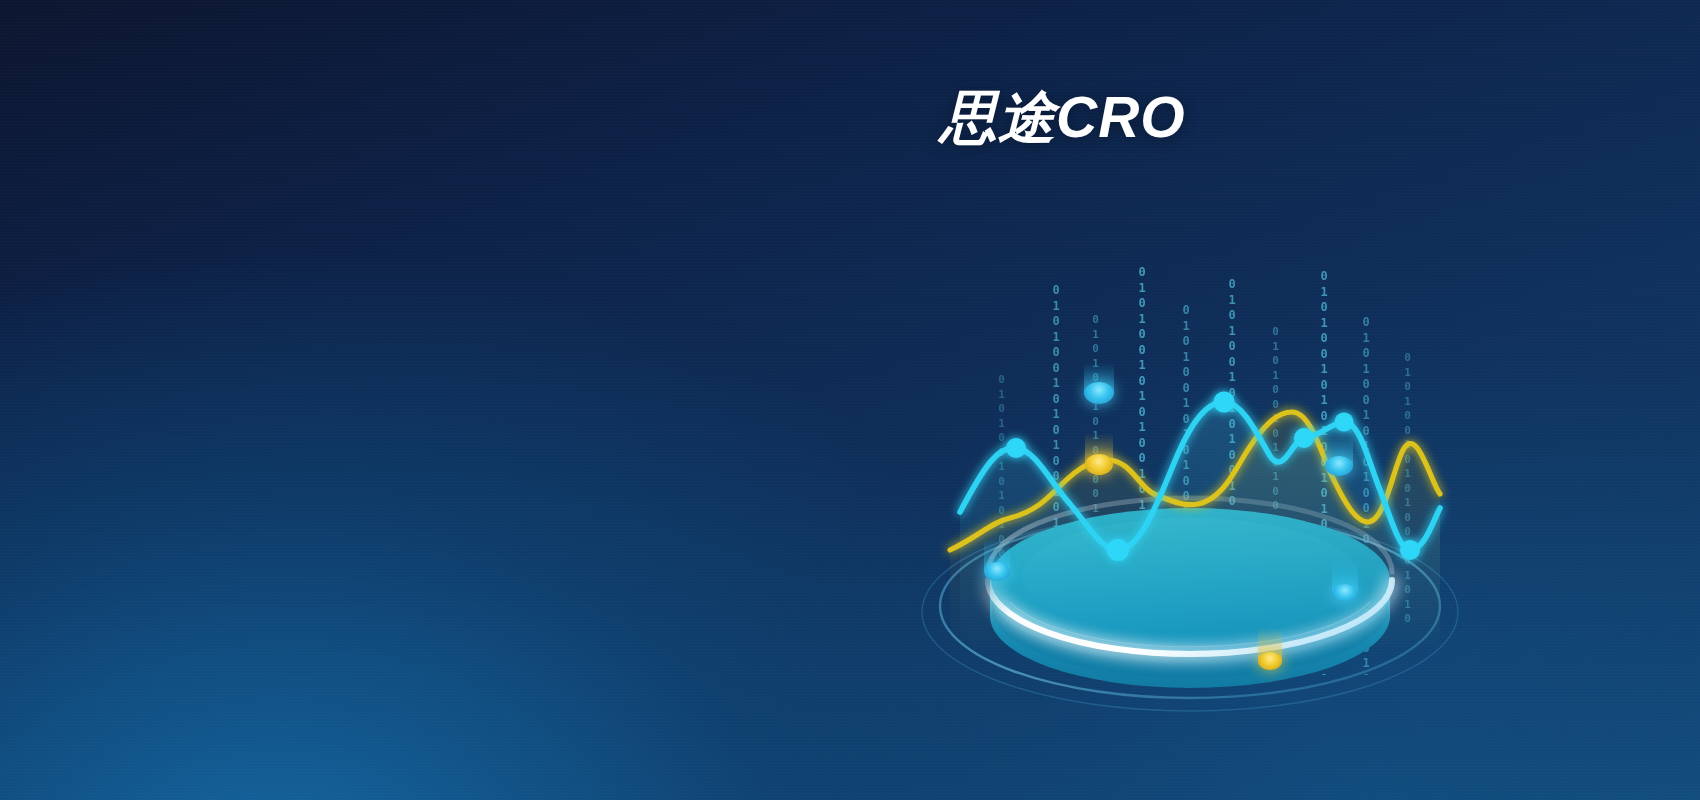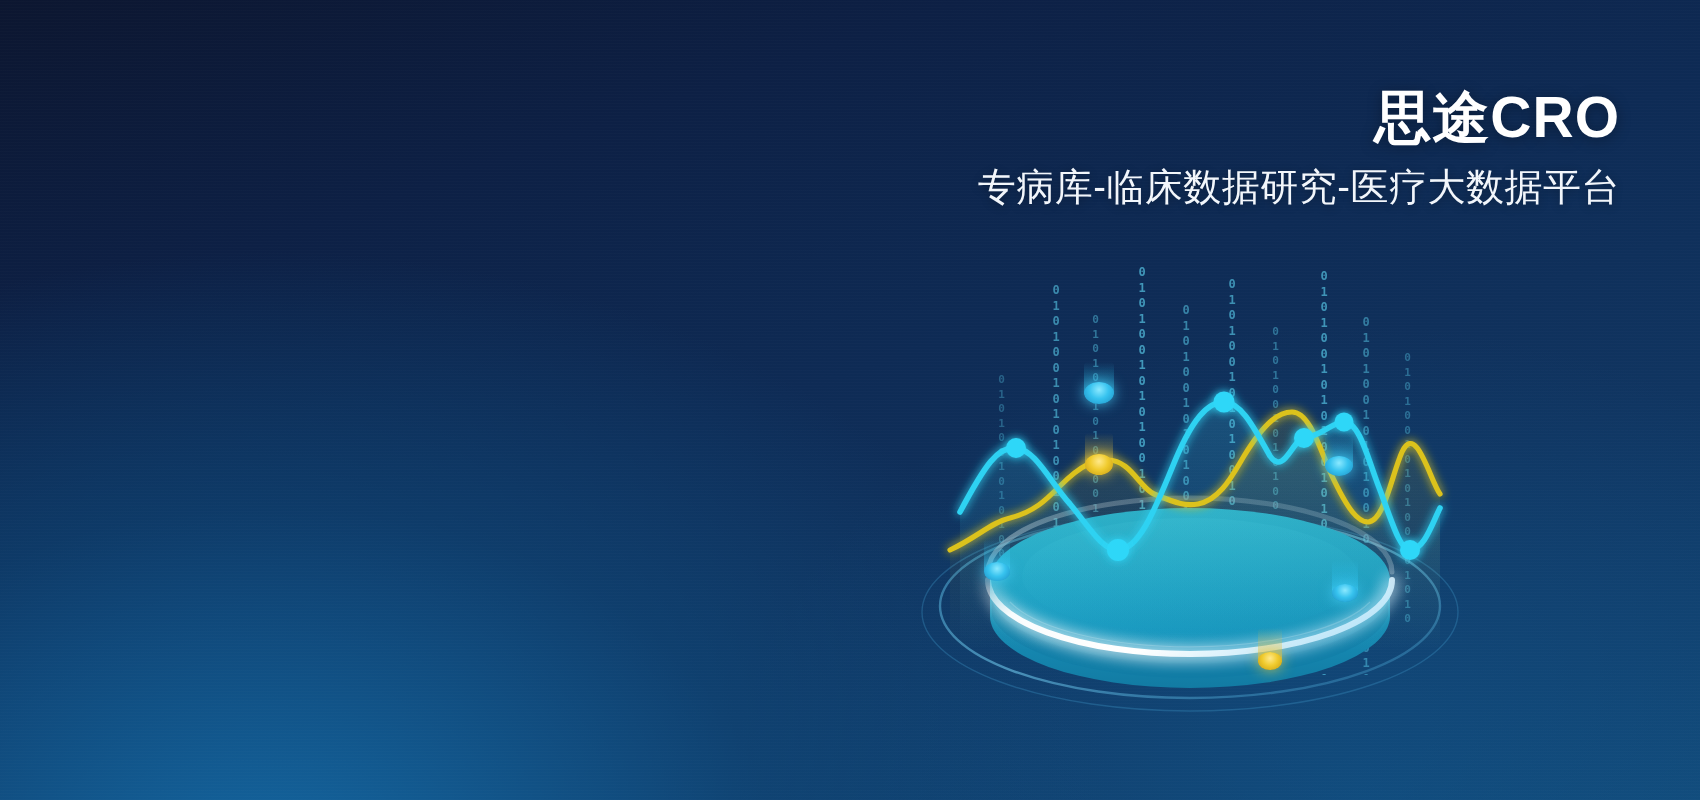"思途CRO" .heading { font-style: none -> italic; text-align: right -> left }
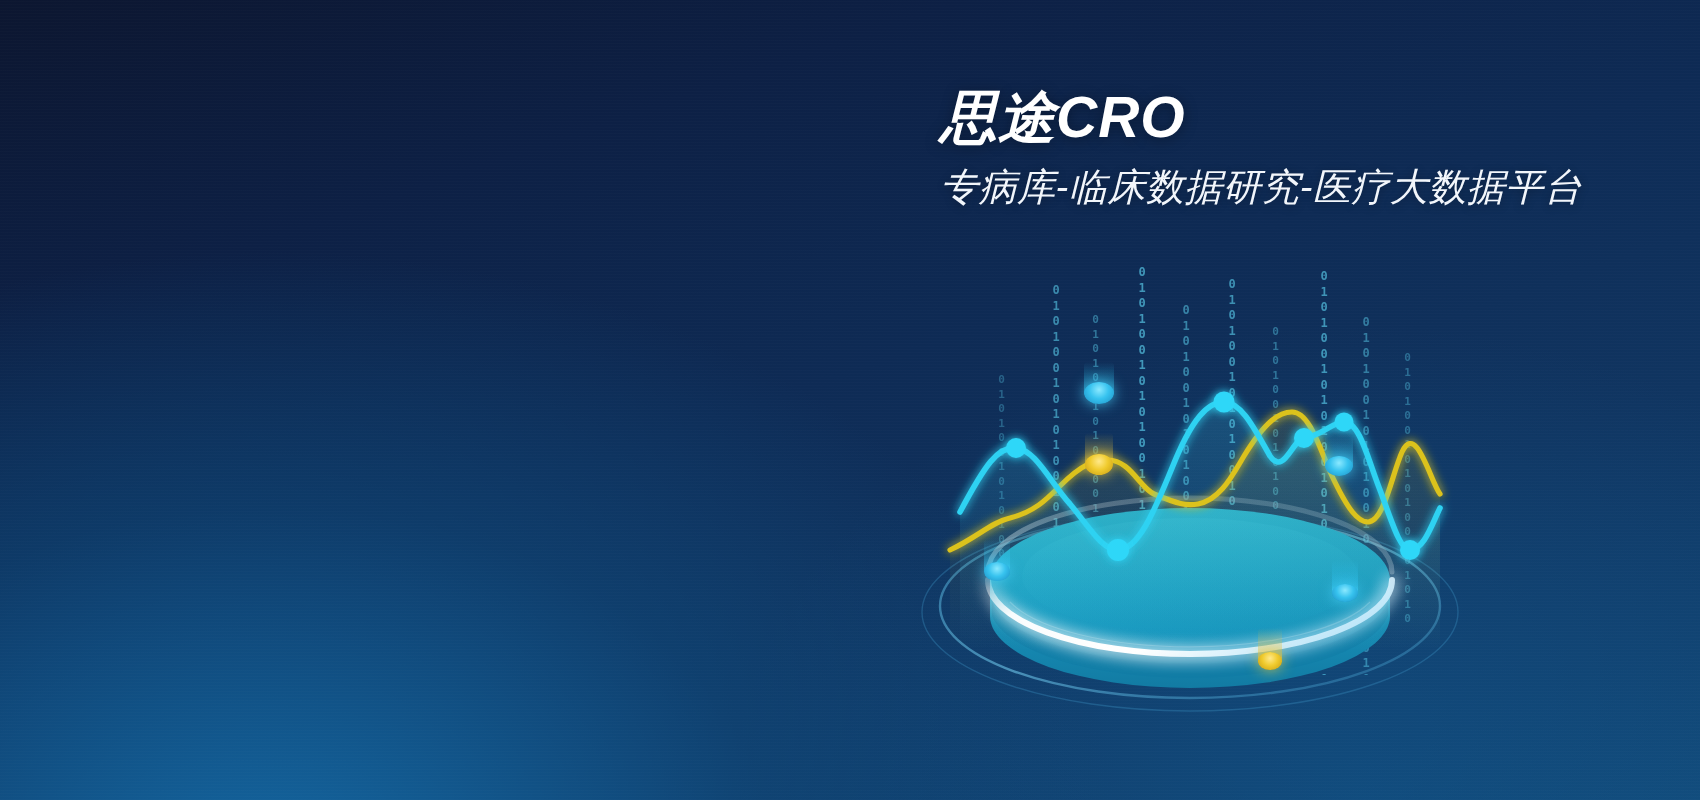"专病库-临床数据研究-医疗大数据平台" div.subtitle { html: <div>专病库-临床数据研究-医疗大数据平台</div> -> none }
